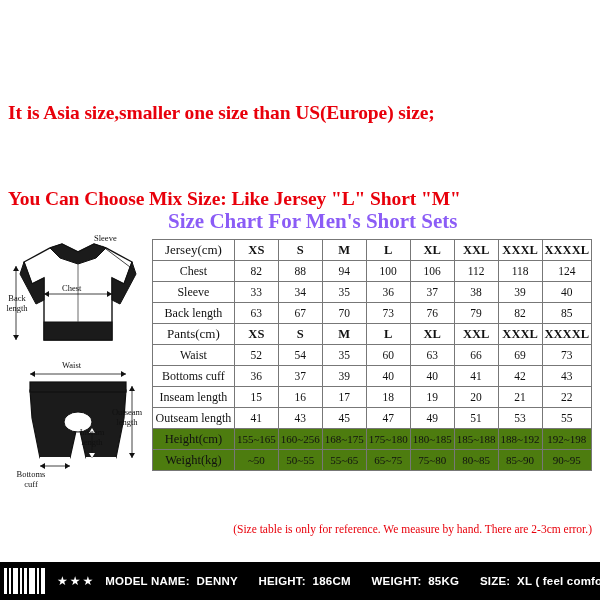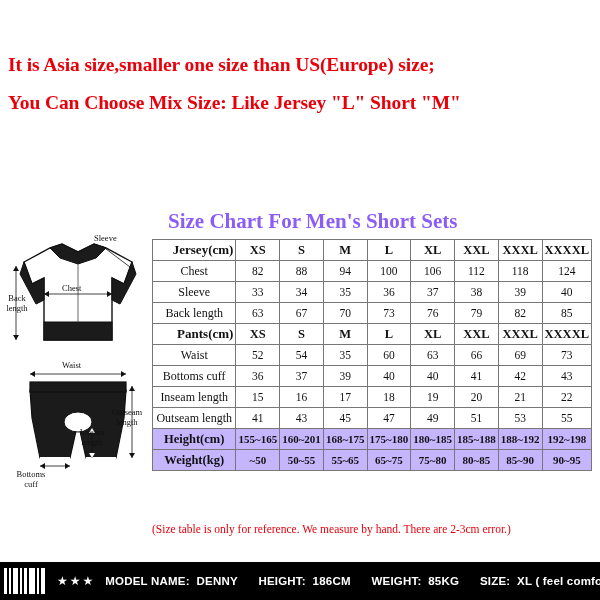"It is Asia size,smaller one" .notice div { margin-top: none -> 48px }
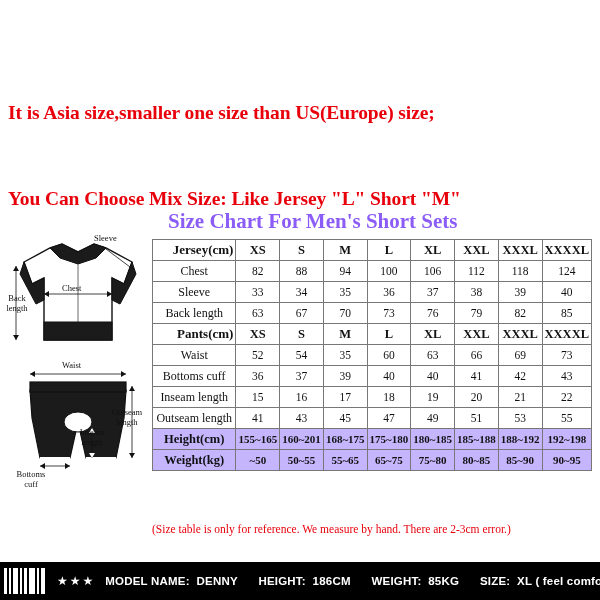"Jersey(cm)" tr.hdr td.lbl { font-weight: bold -> normal; text-align: right -> none }
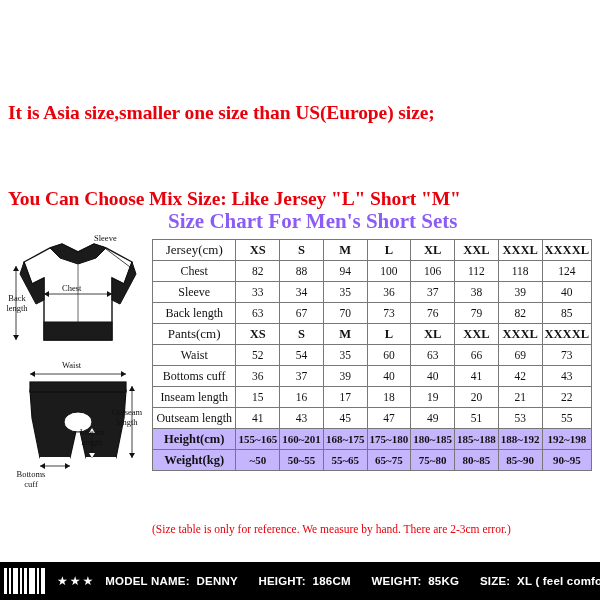"Height(cm)" tr.shade td { background: #c4b5fd -> #4d7c0f; font-weight: bold -> normal }
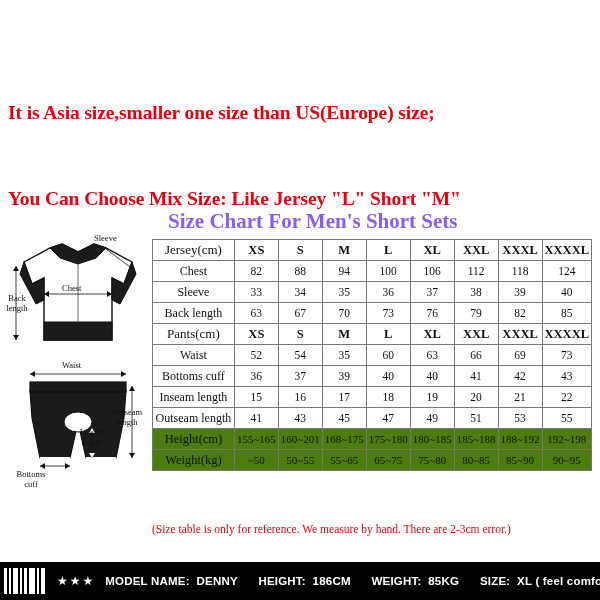"160~201" td.small { text: 201 -> 256 }
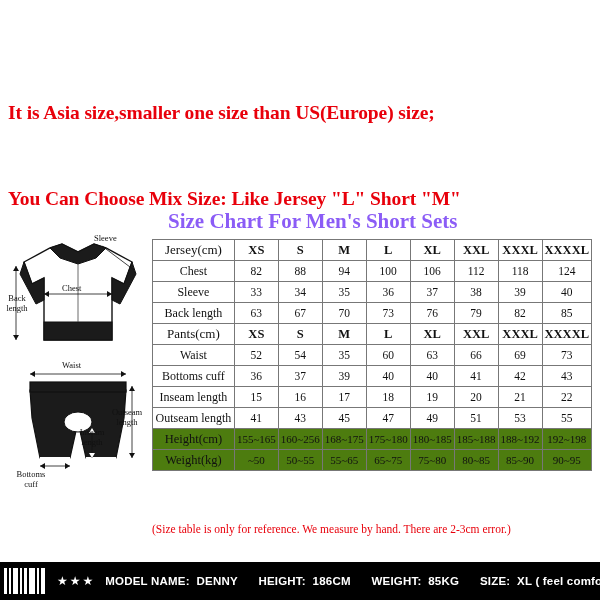"(Size table is only for" .footnote { text-align: left -> right }
